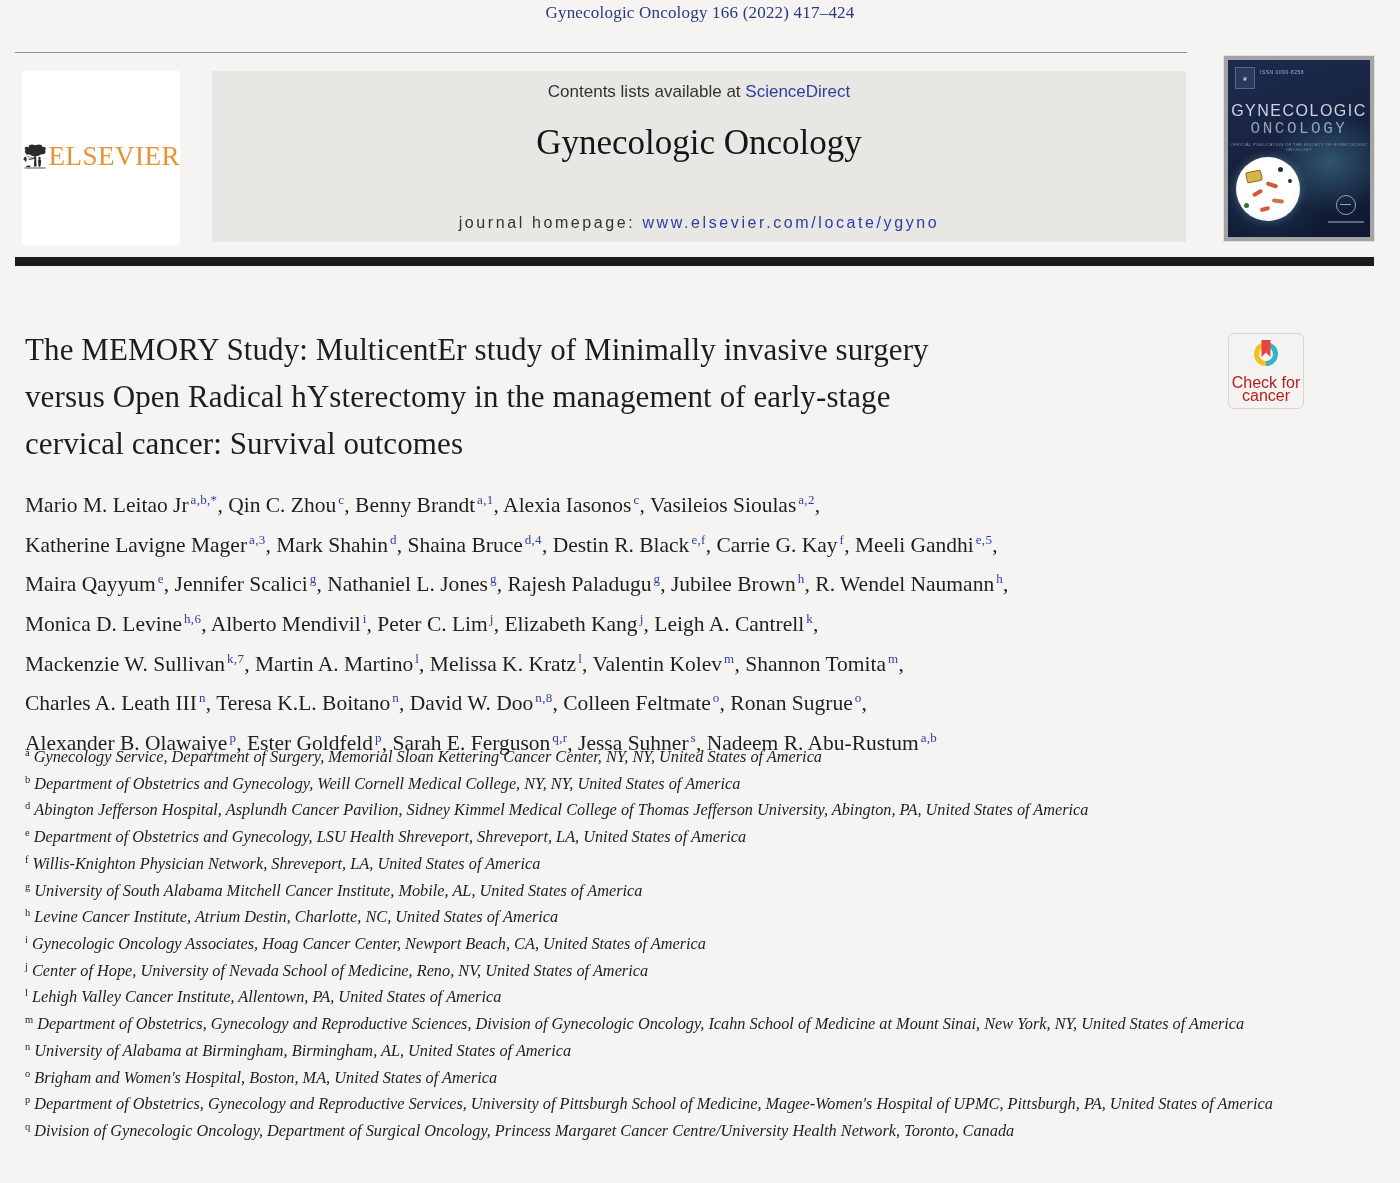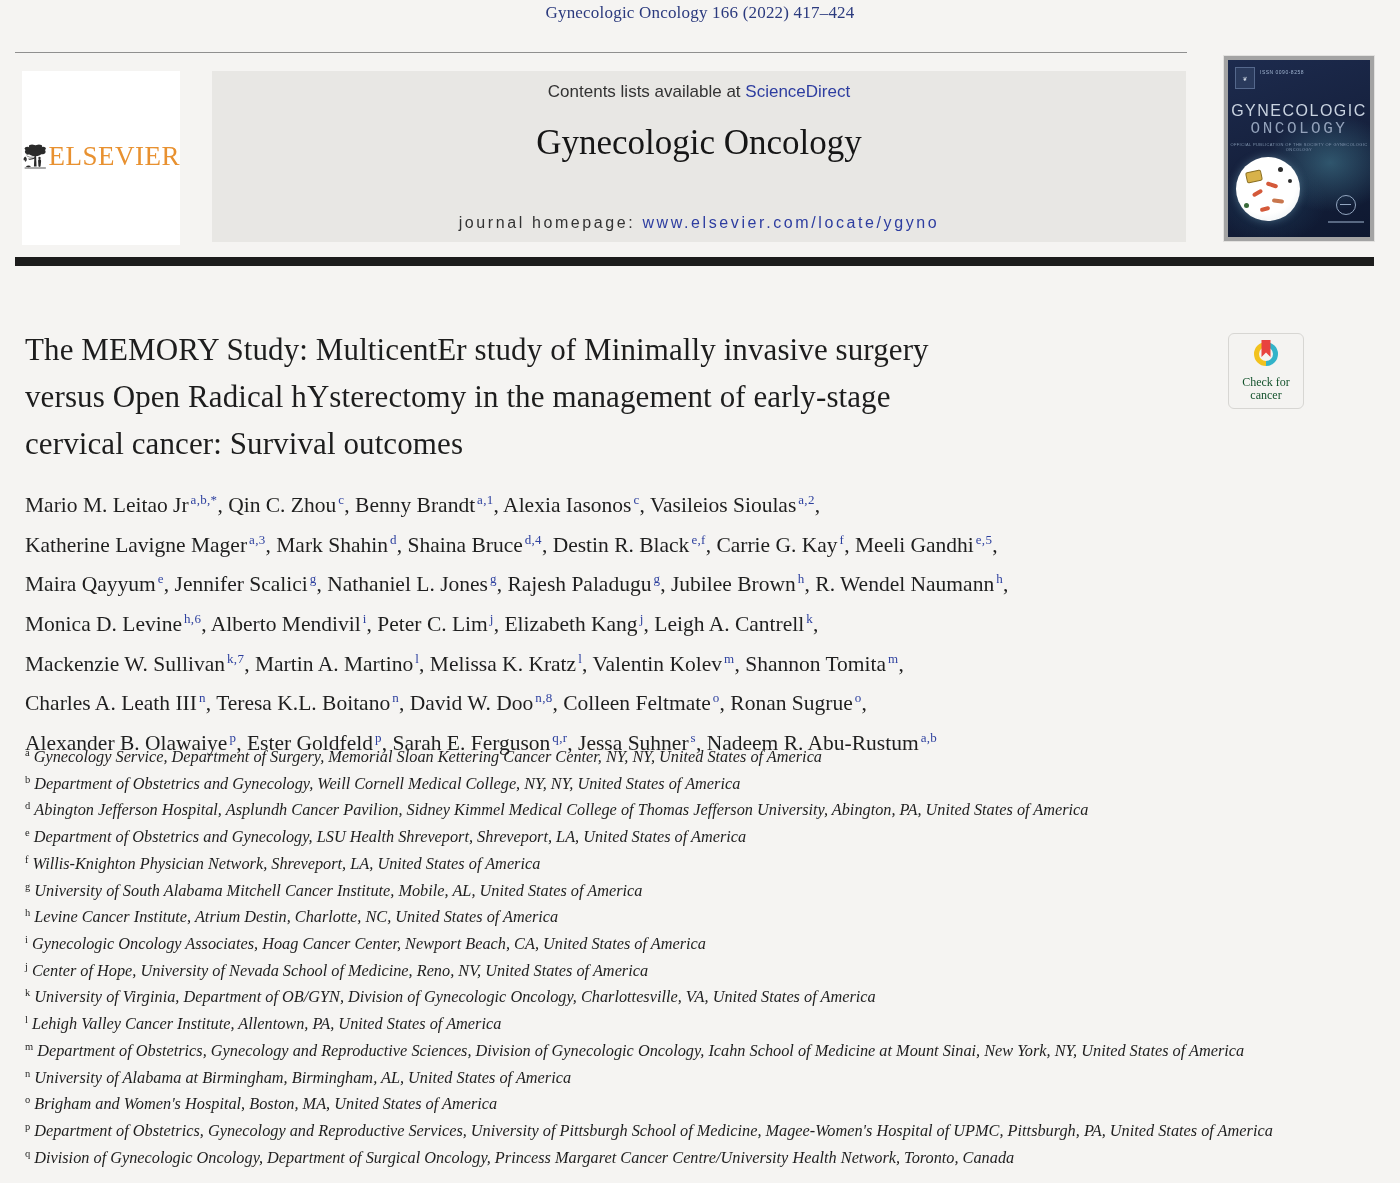"Check for" .badge-text { color: #14532d -> #b91c1c; font-family: Liberation Serif, serif -> Liberation Sans, sans-serif; font-size: 12px -> 16px }
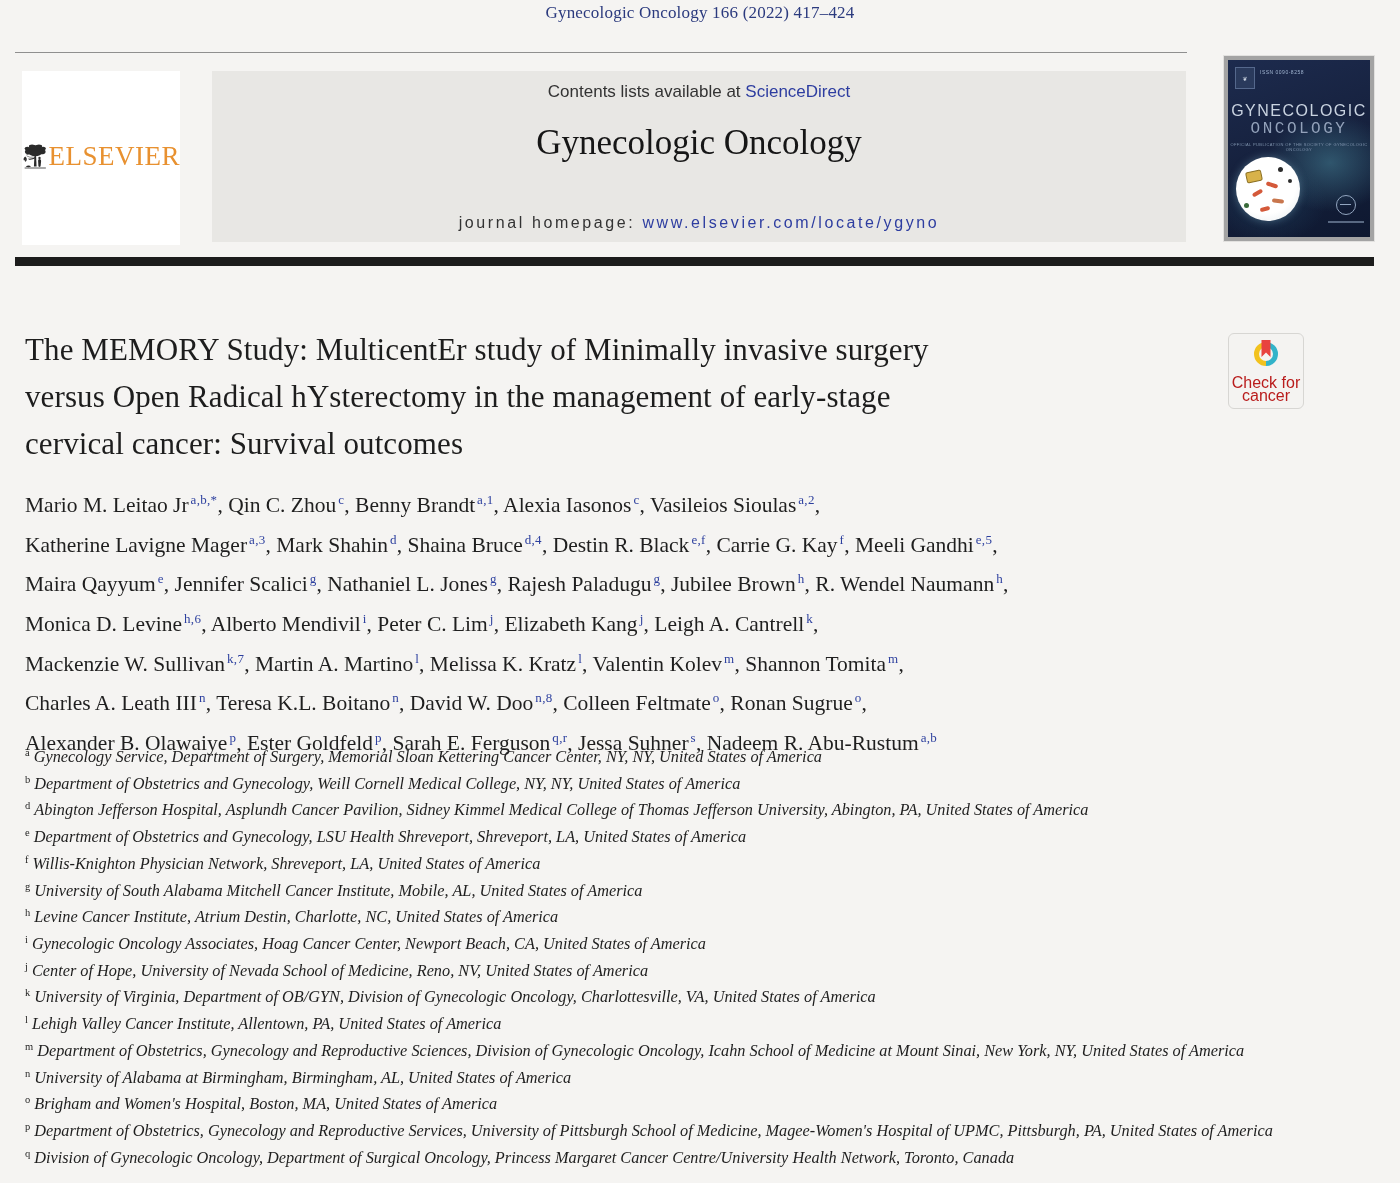"k University of Virginia, Department" div.affil-line { html: <div><sup>k</sup><span>University of Virginia, Department of OB/GYN, Division of Gynecologic Oncology, Charlottesville, VA, United States of America</span></div> -> none }
